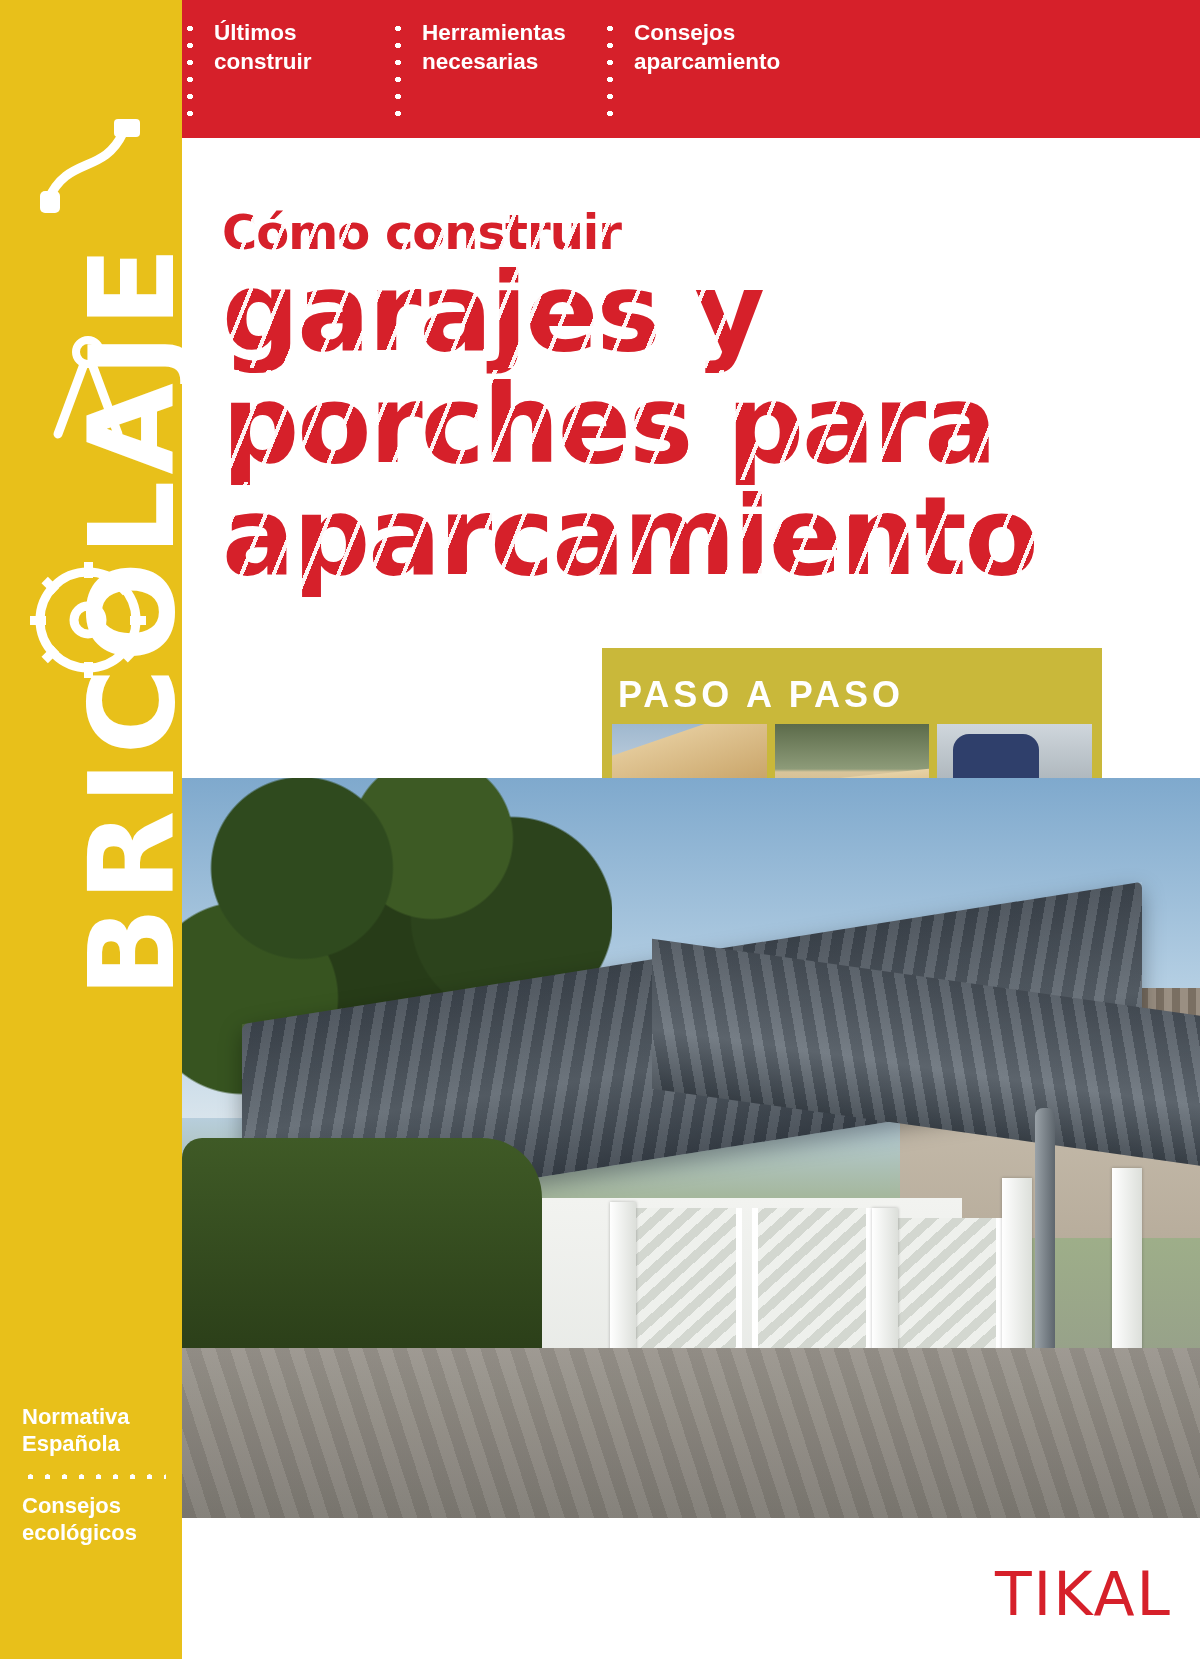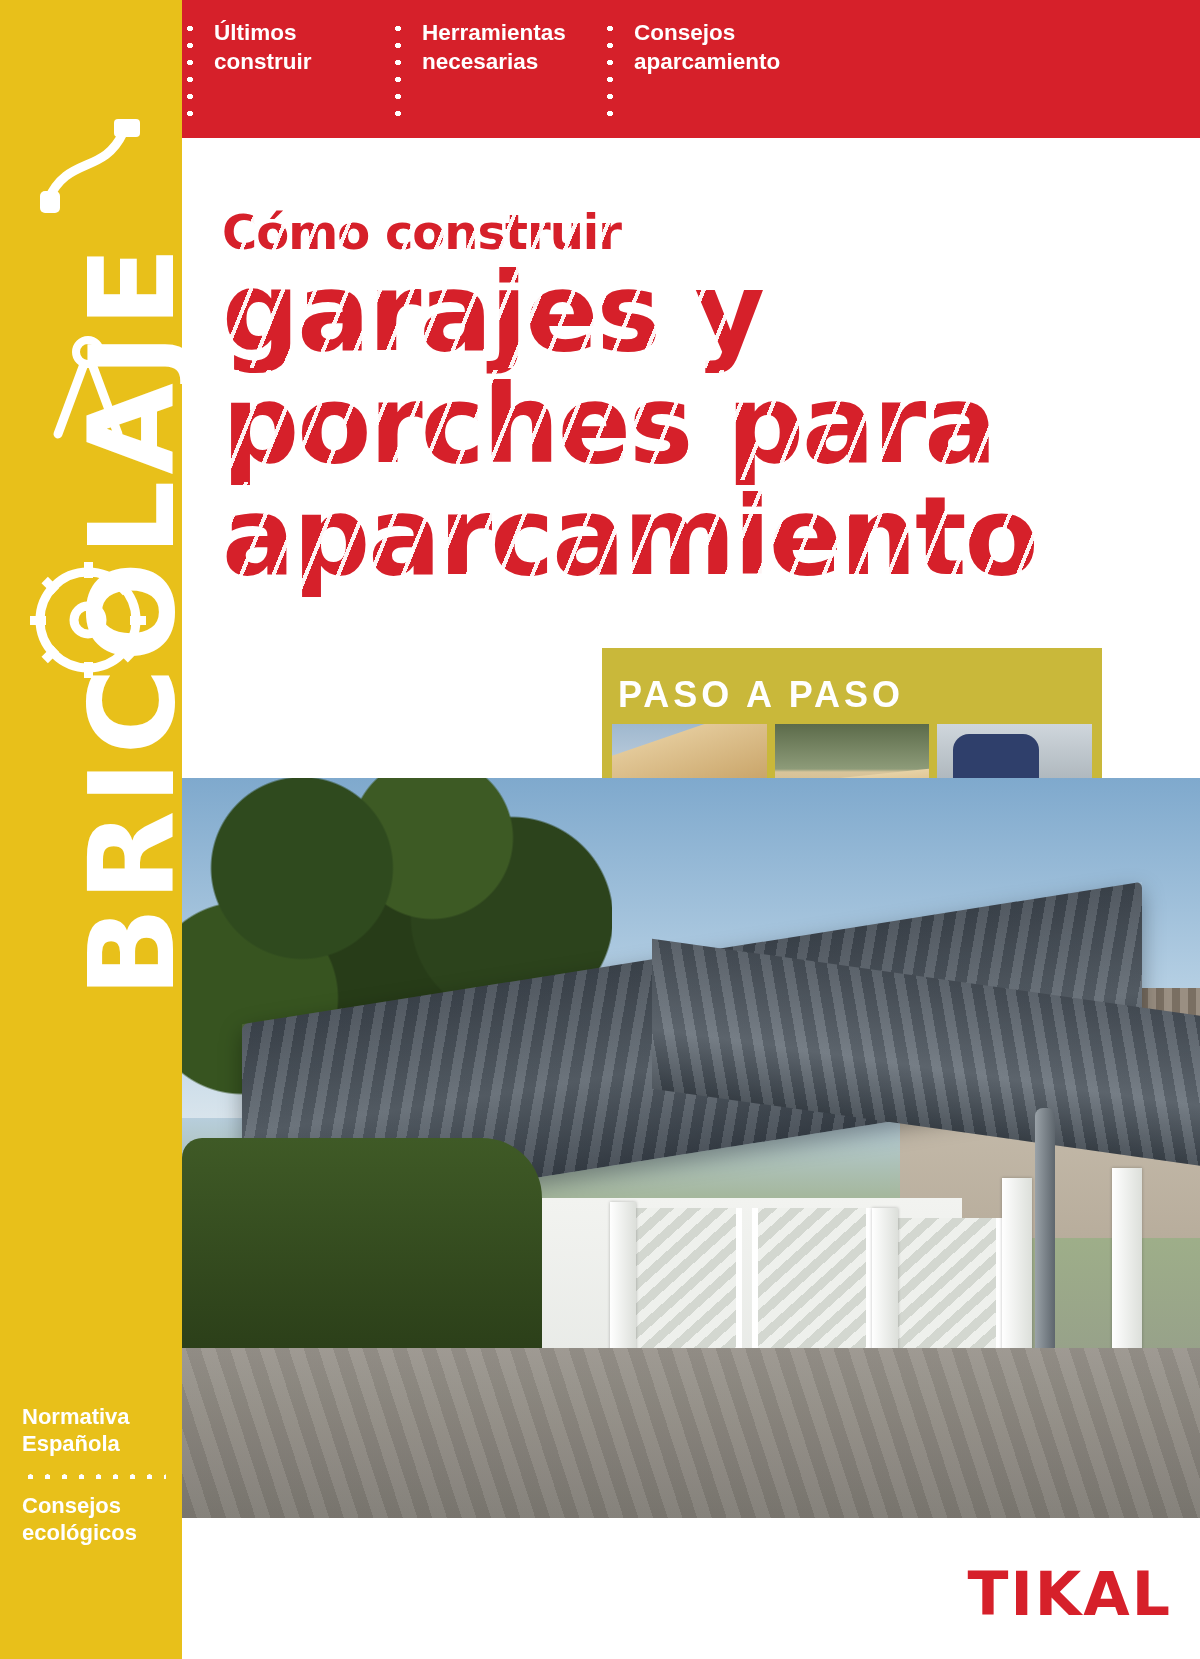"TIKAL" .publisher { font-weight: bold -> normal }
